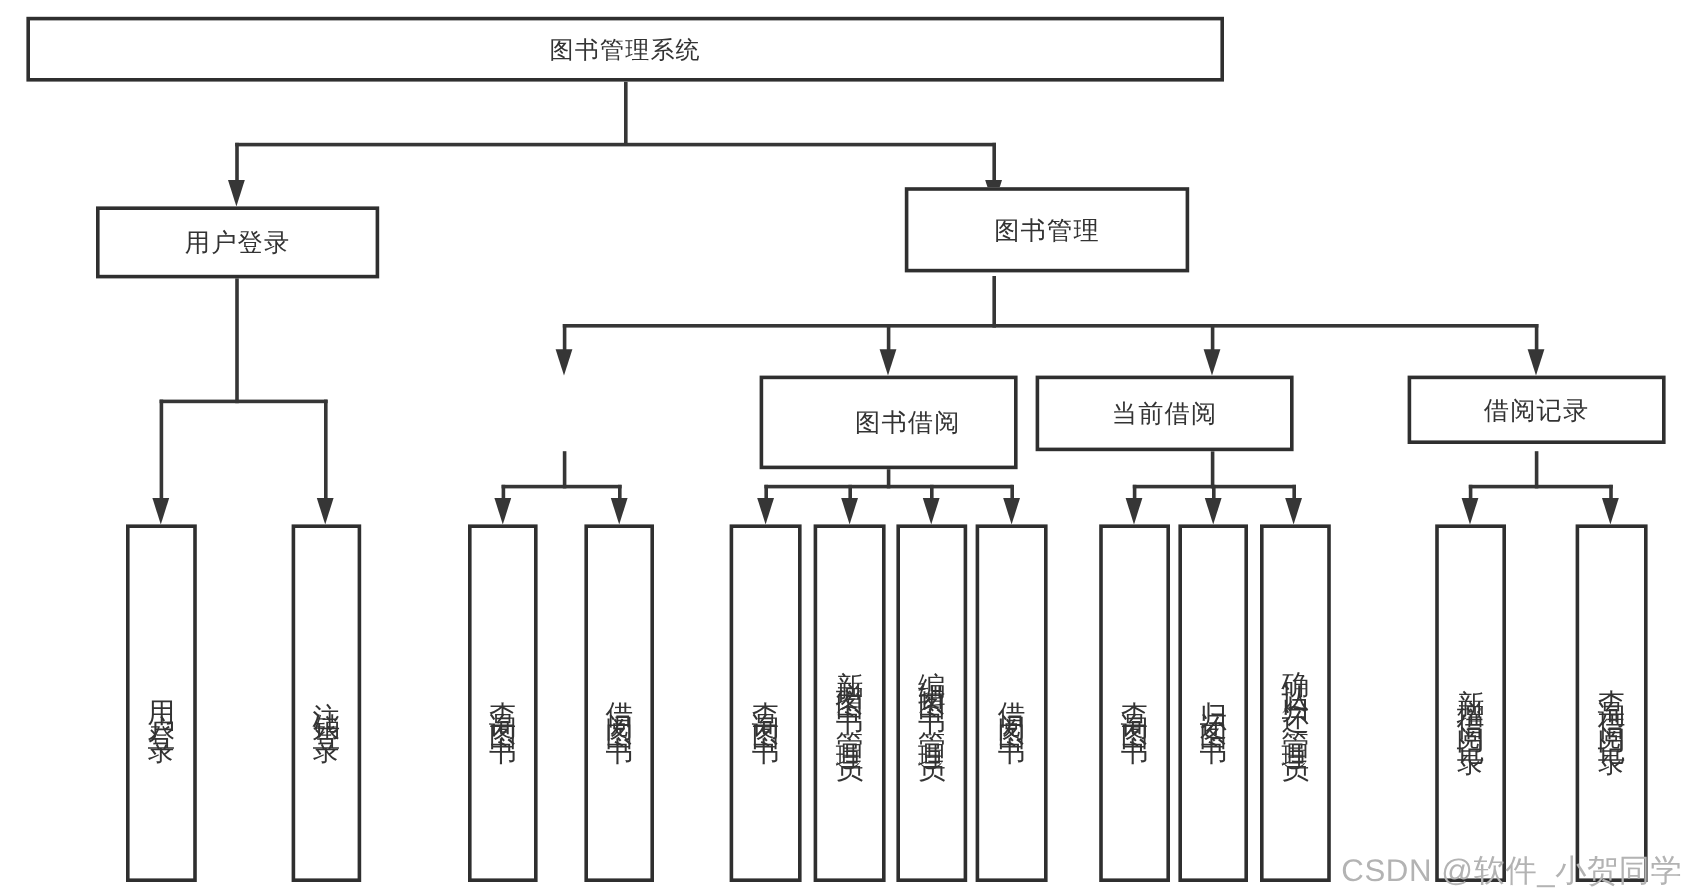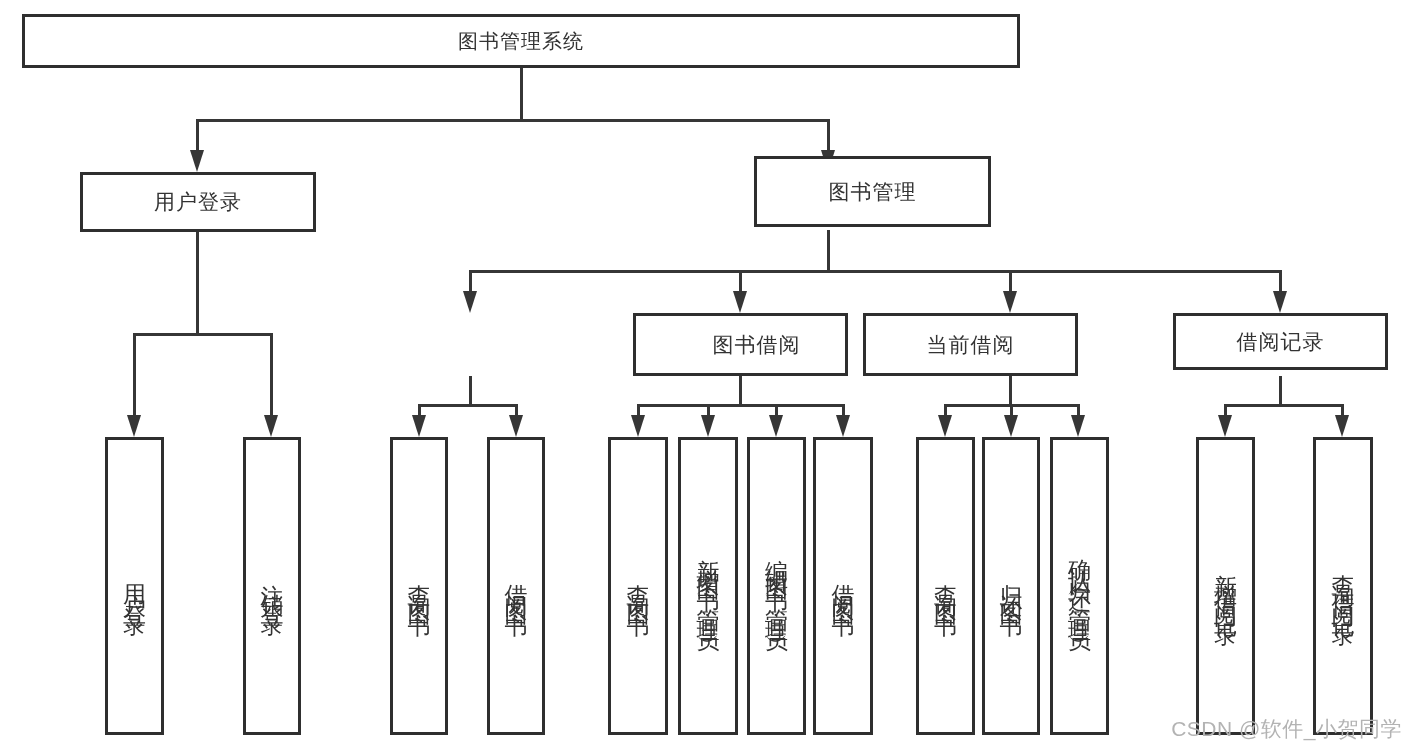"图书借阅" div.box { height: 63px -> 78px }
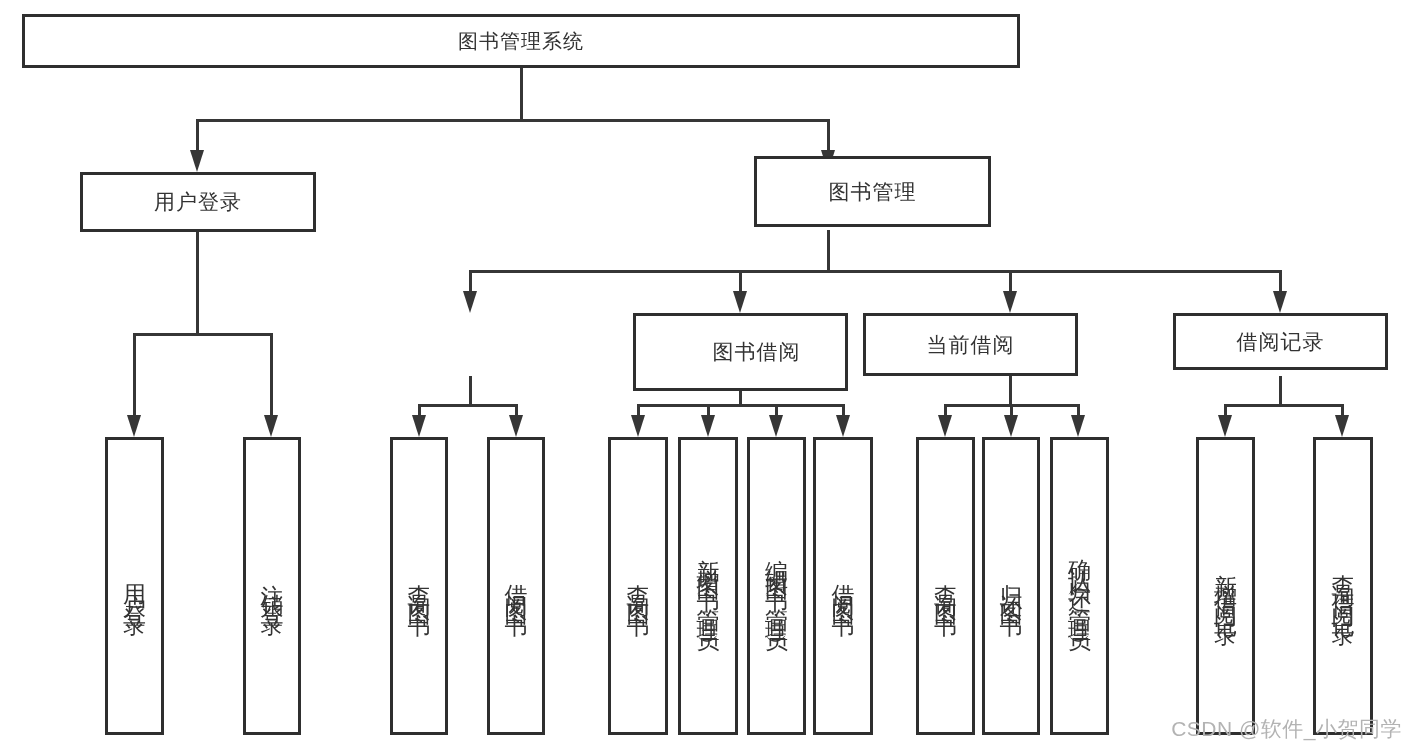"CSDN @软件_小贺同学" .watermark { font-size: 21px -> 26px }
